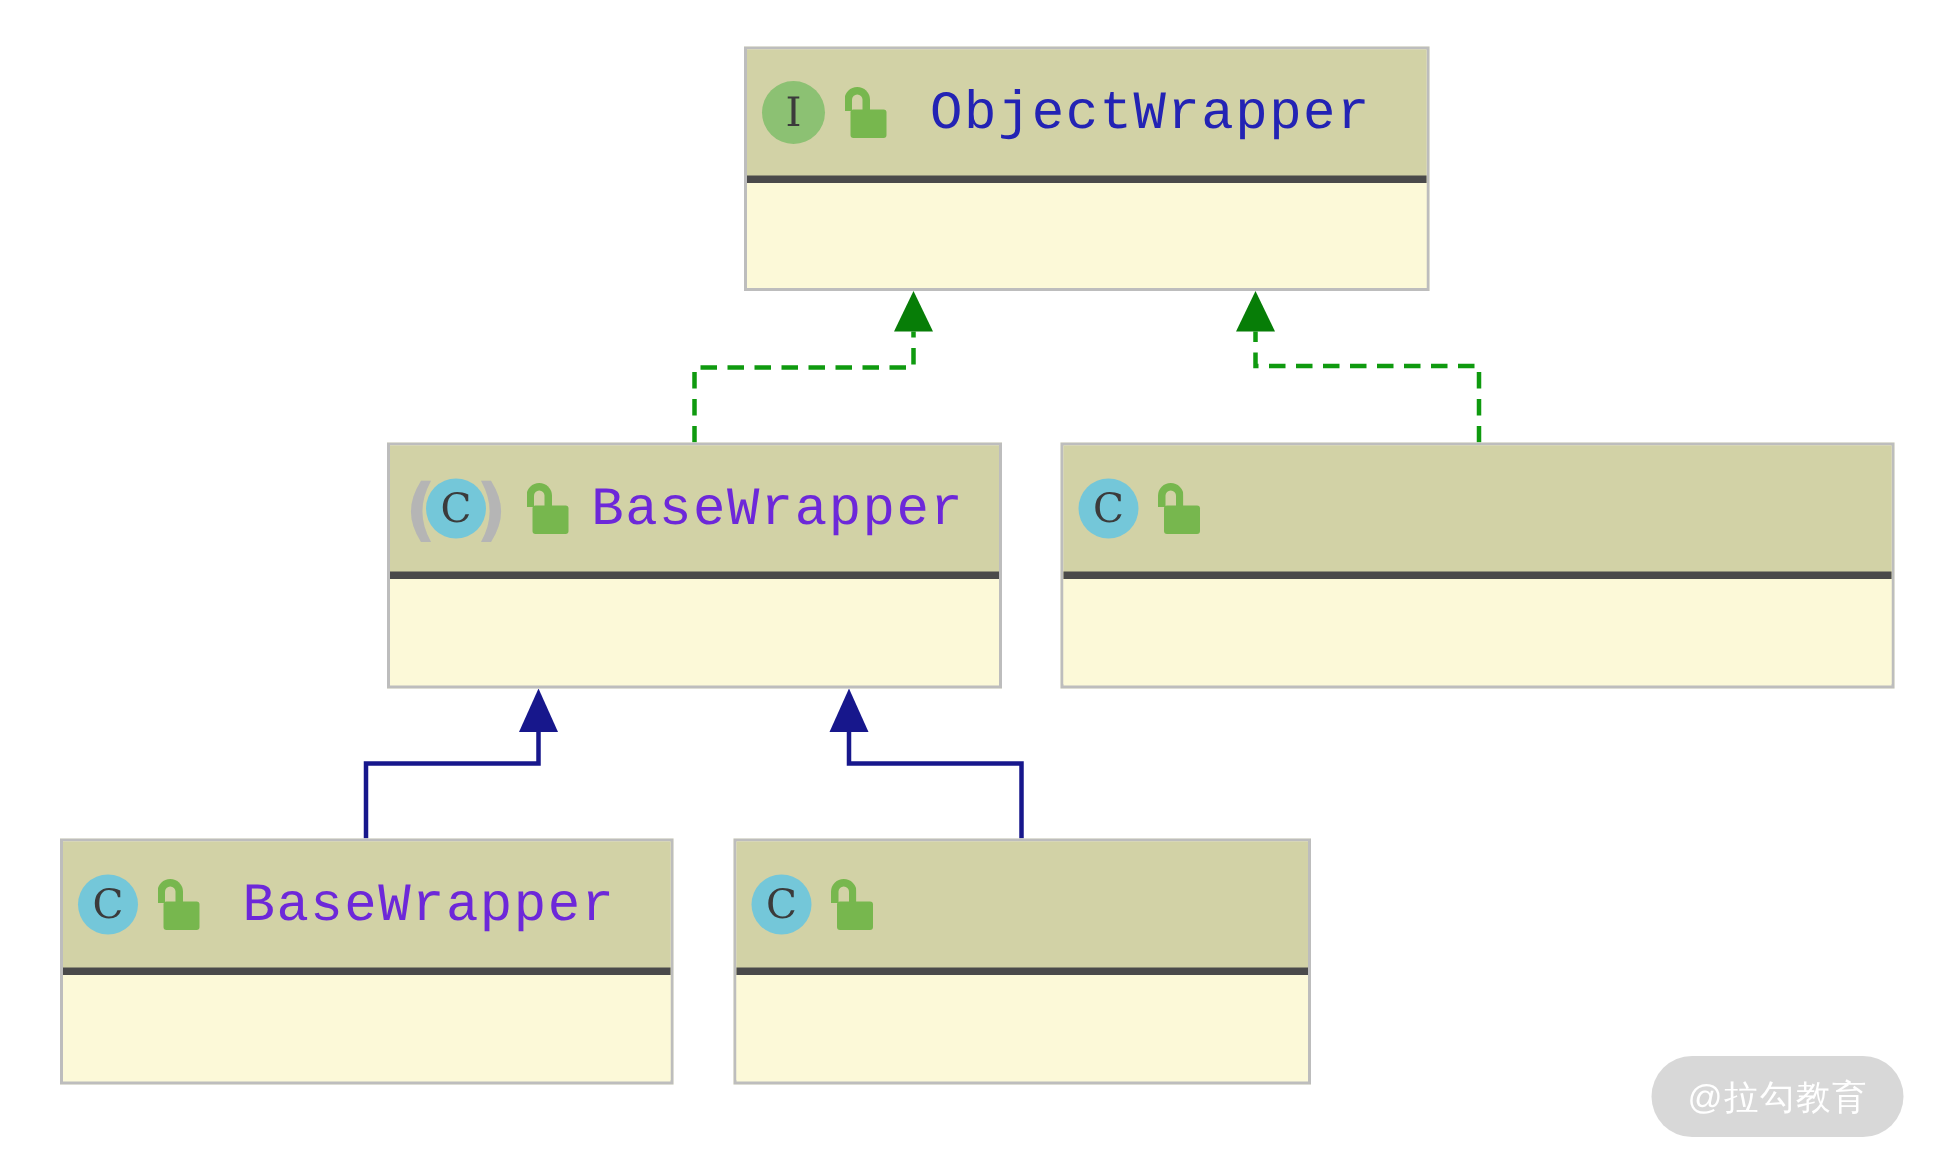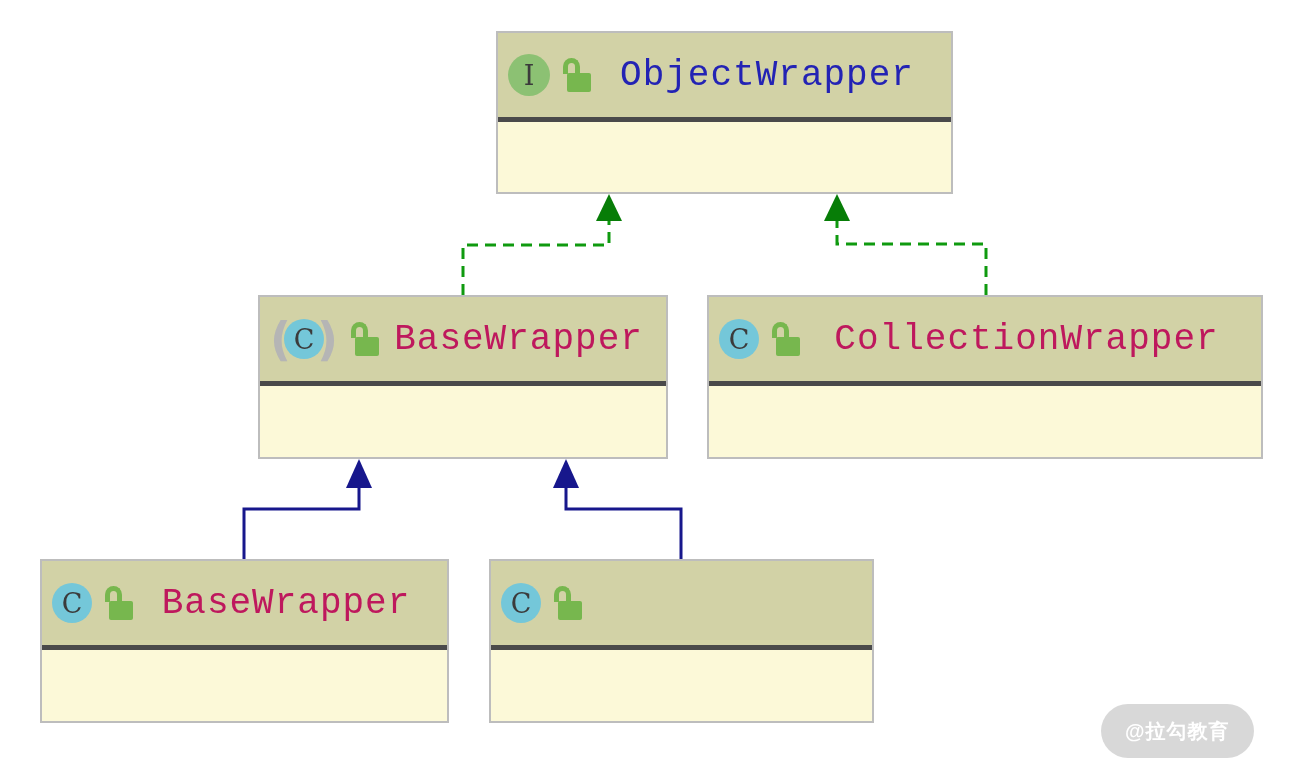"BaseWrapper" .node-name { color: #be185d -> #6d28d9 }
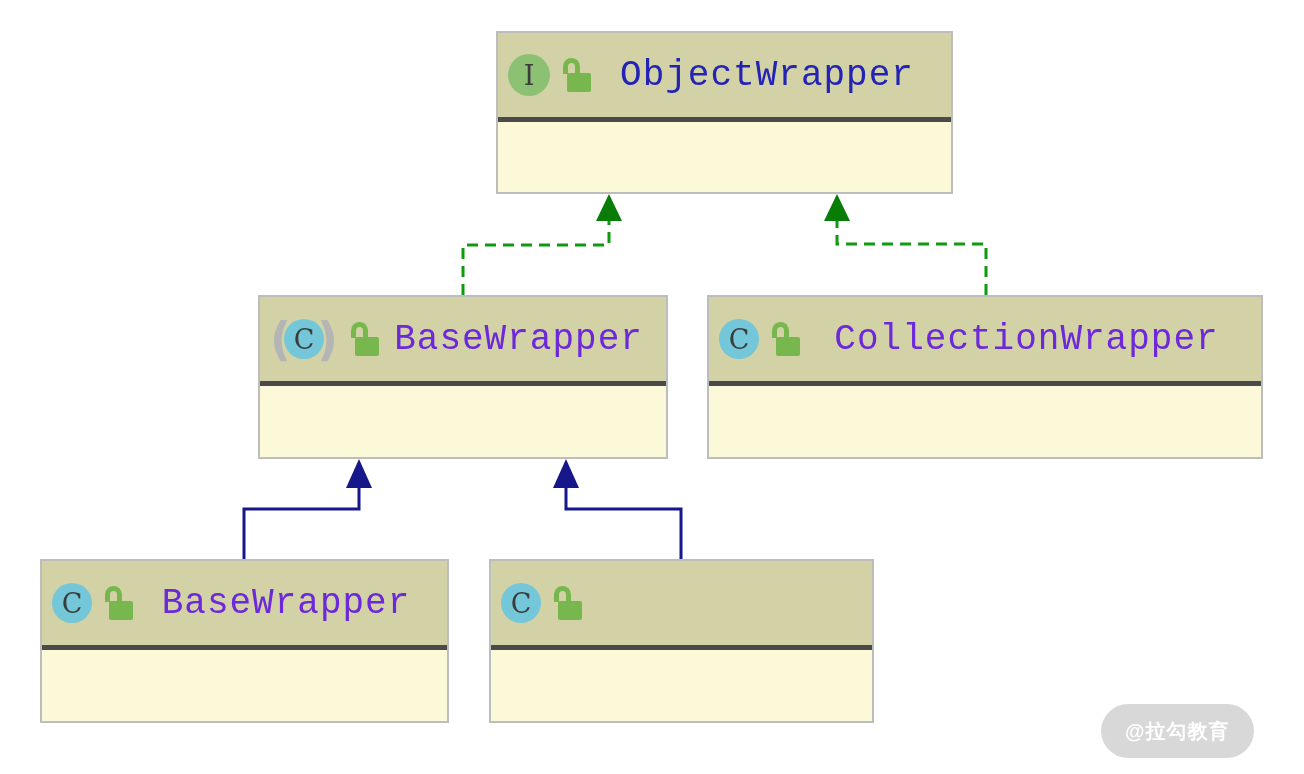"CollectionWrapper" span.name-wrap { html: <span> <span>CollectionWrapper</span> </span> -> none }
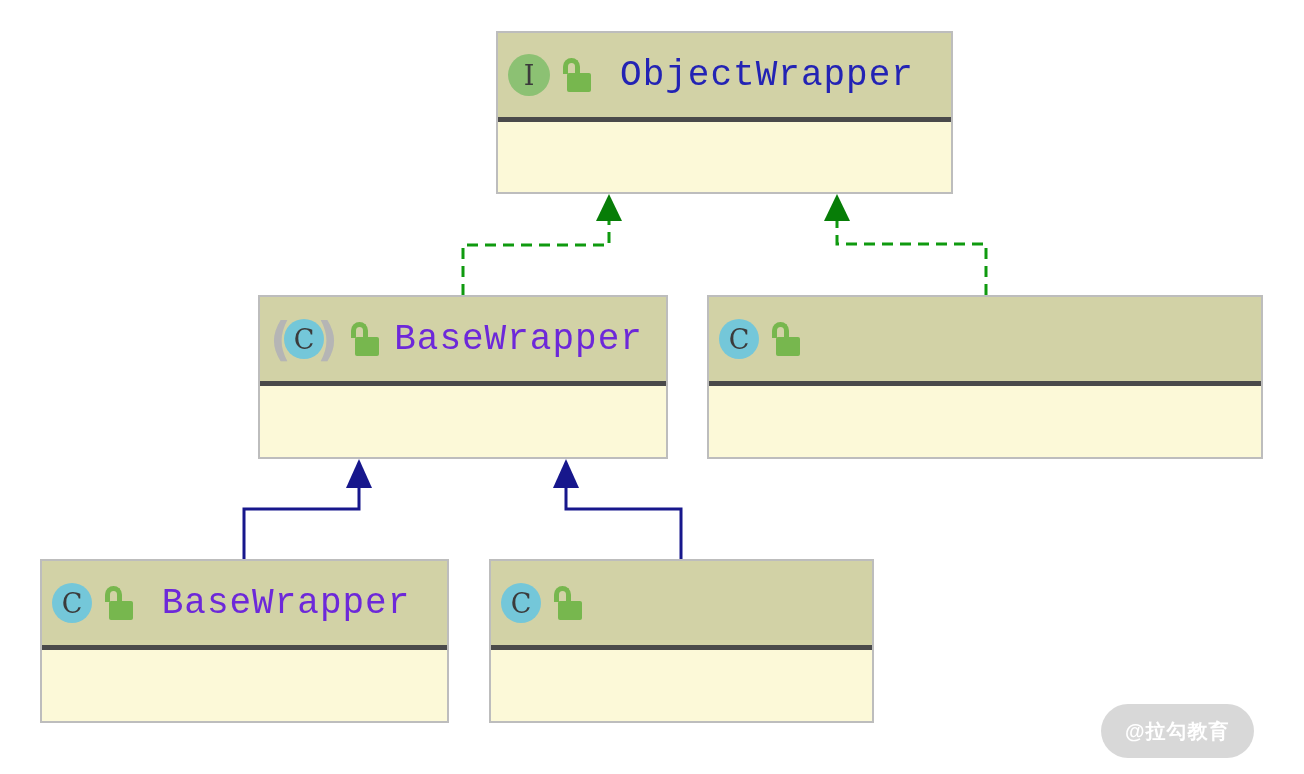"@拉勾教育" .watermark { font-size: 20px -> 23px; font-weight: bold -> none }
